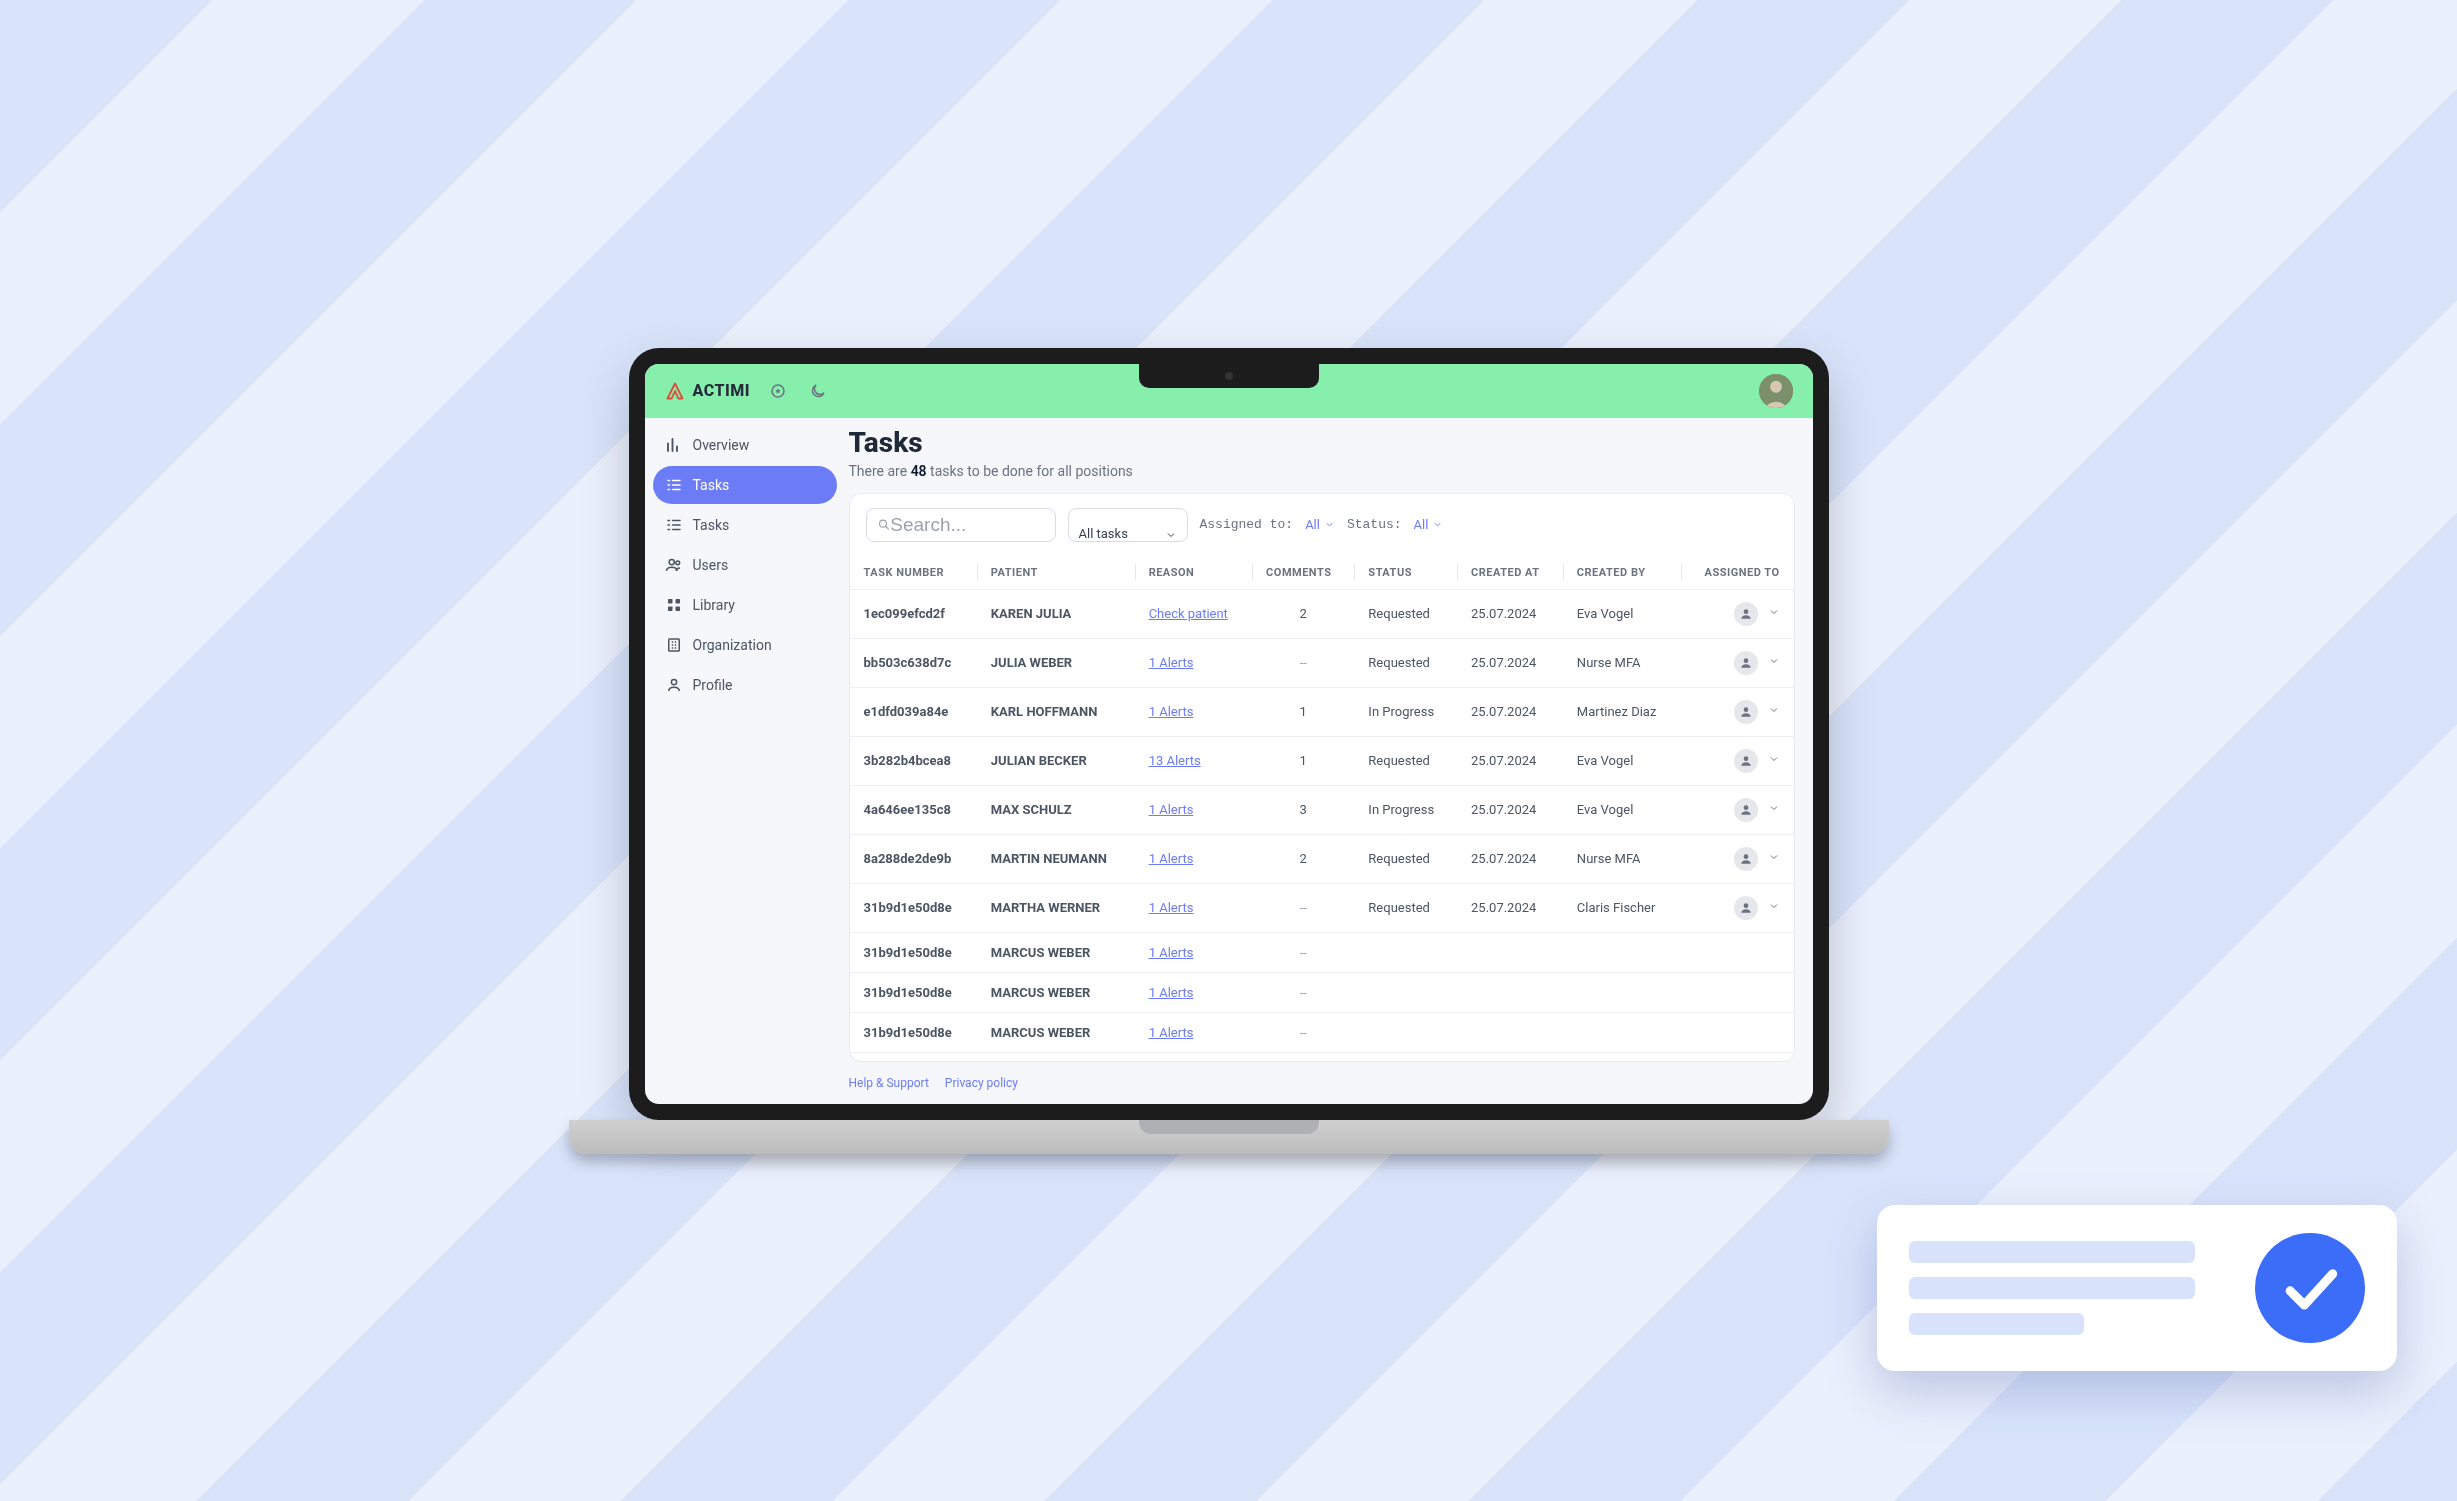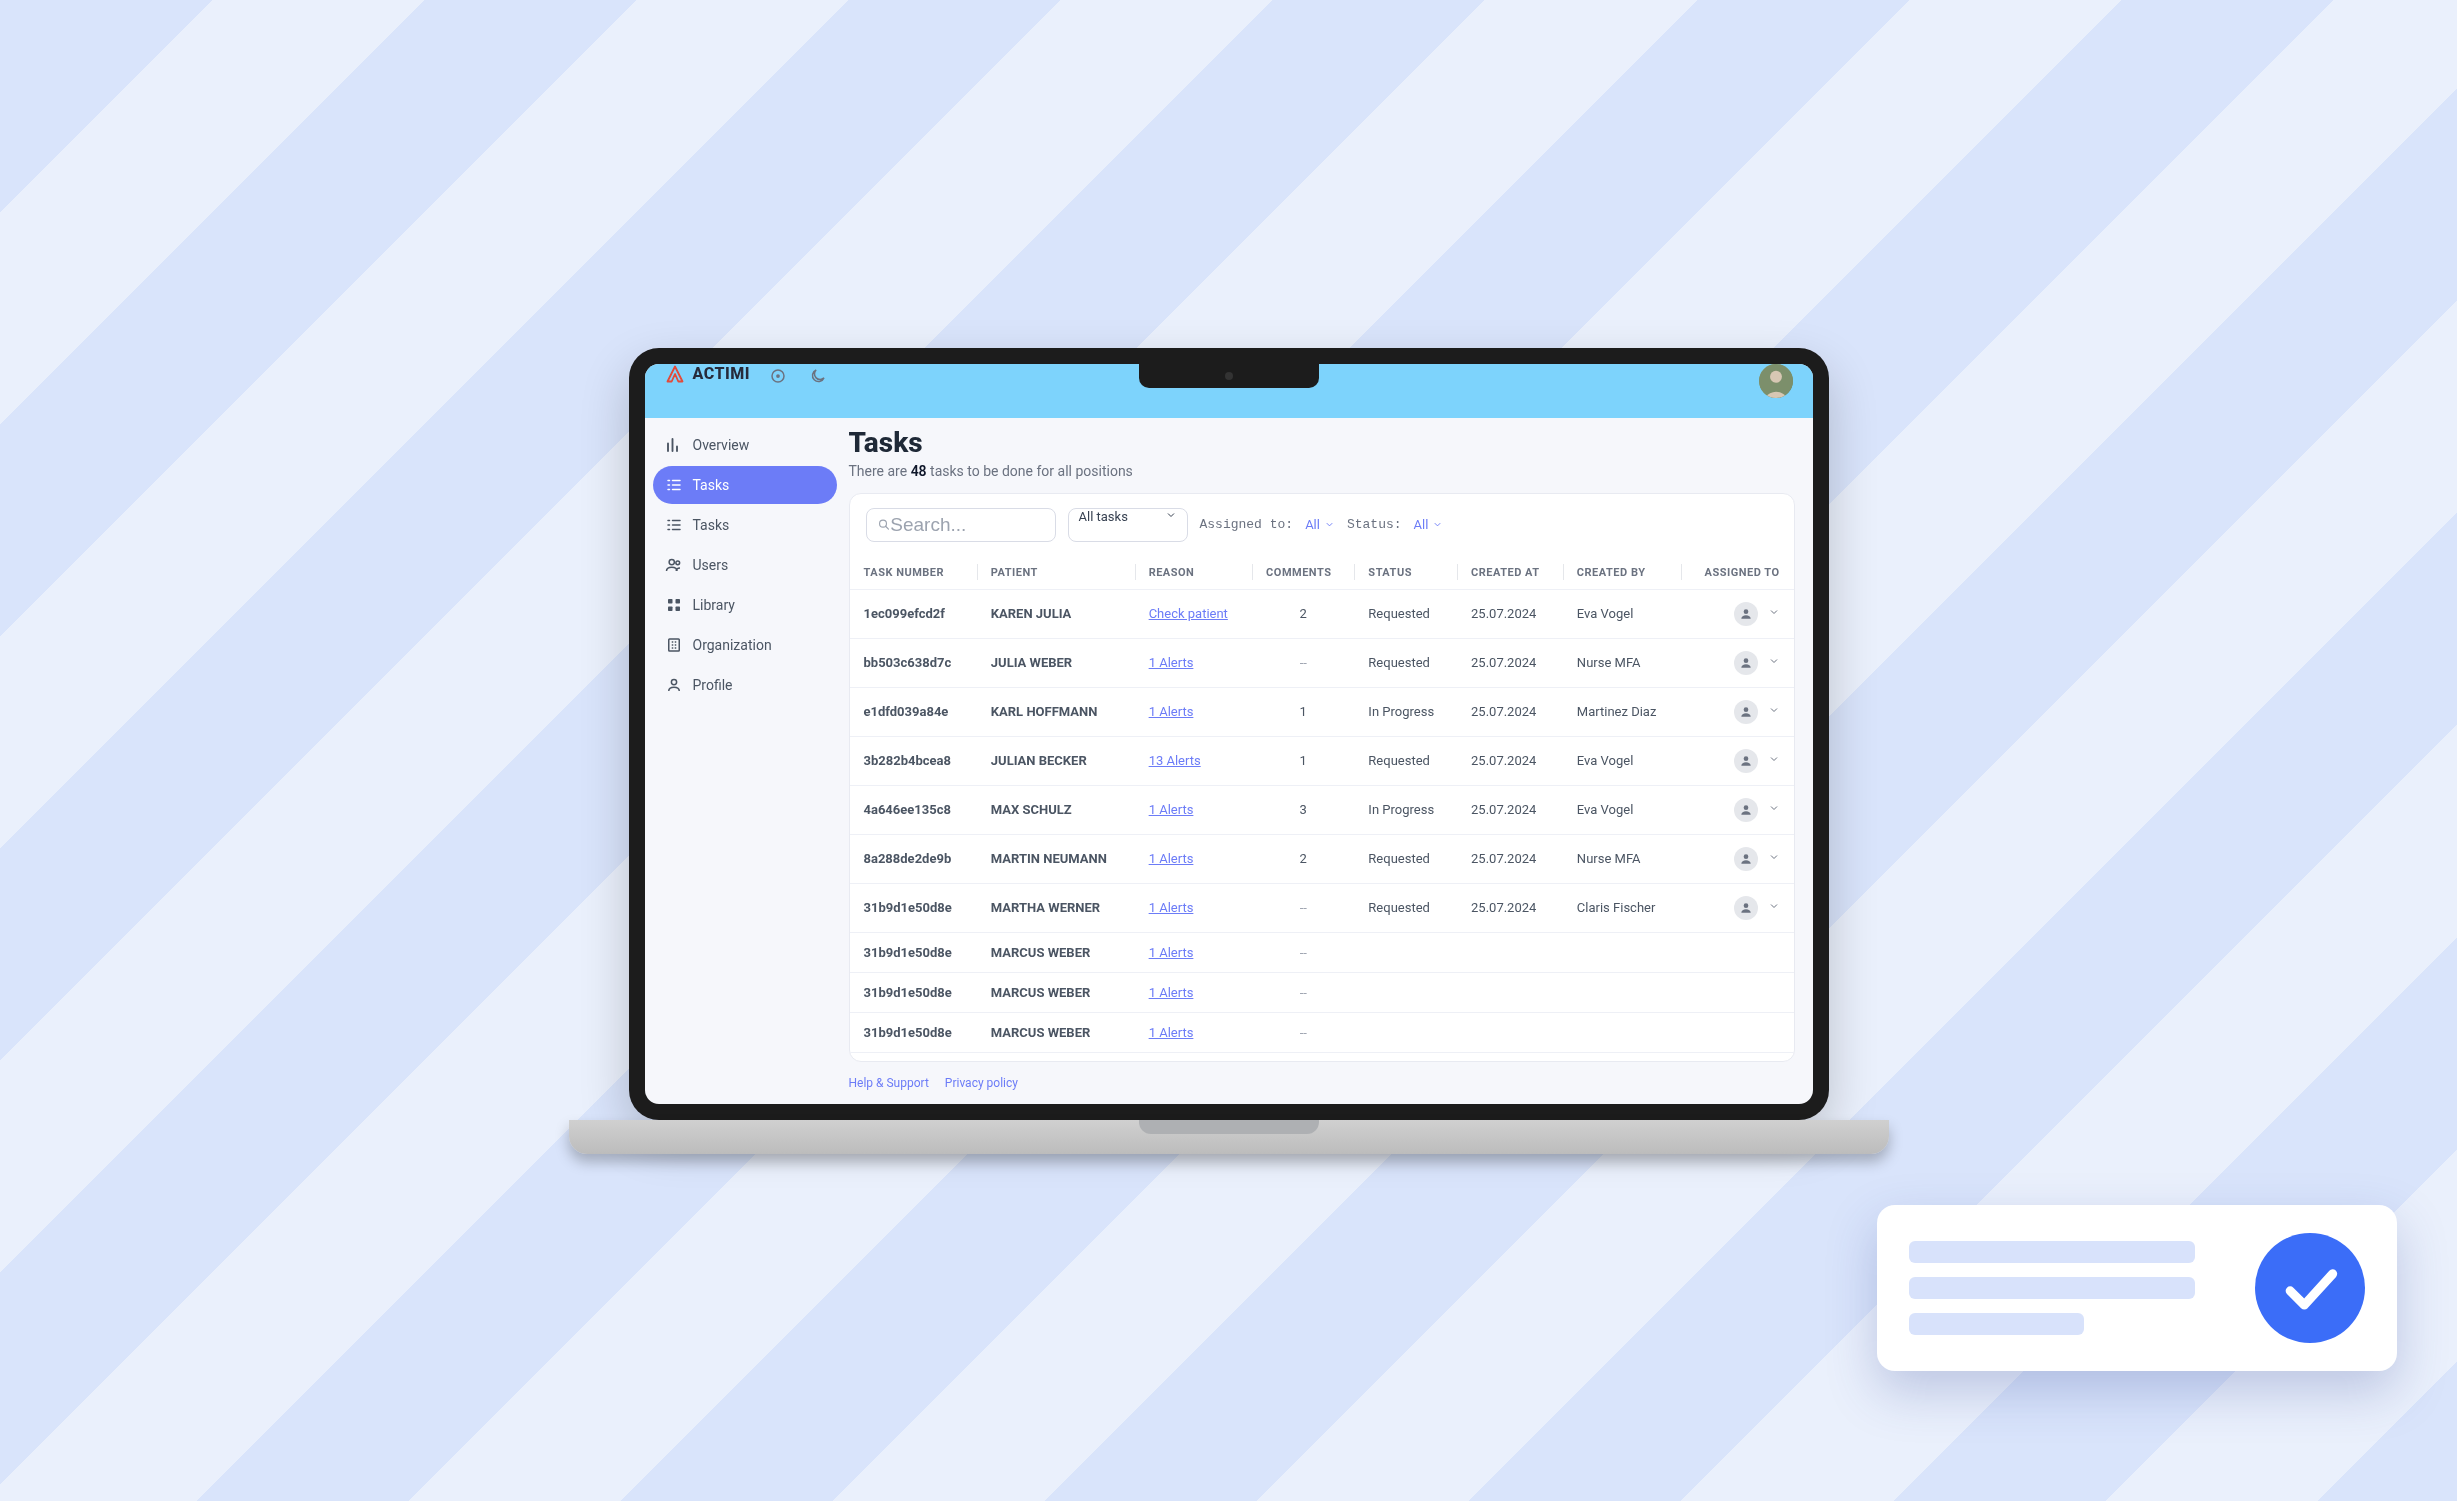"ACTIMI" .topbar { align-items: flex-start -> center; background: #7dd3fc -> #86efac }
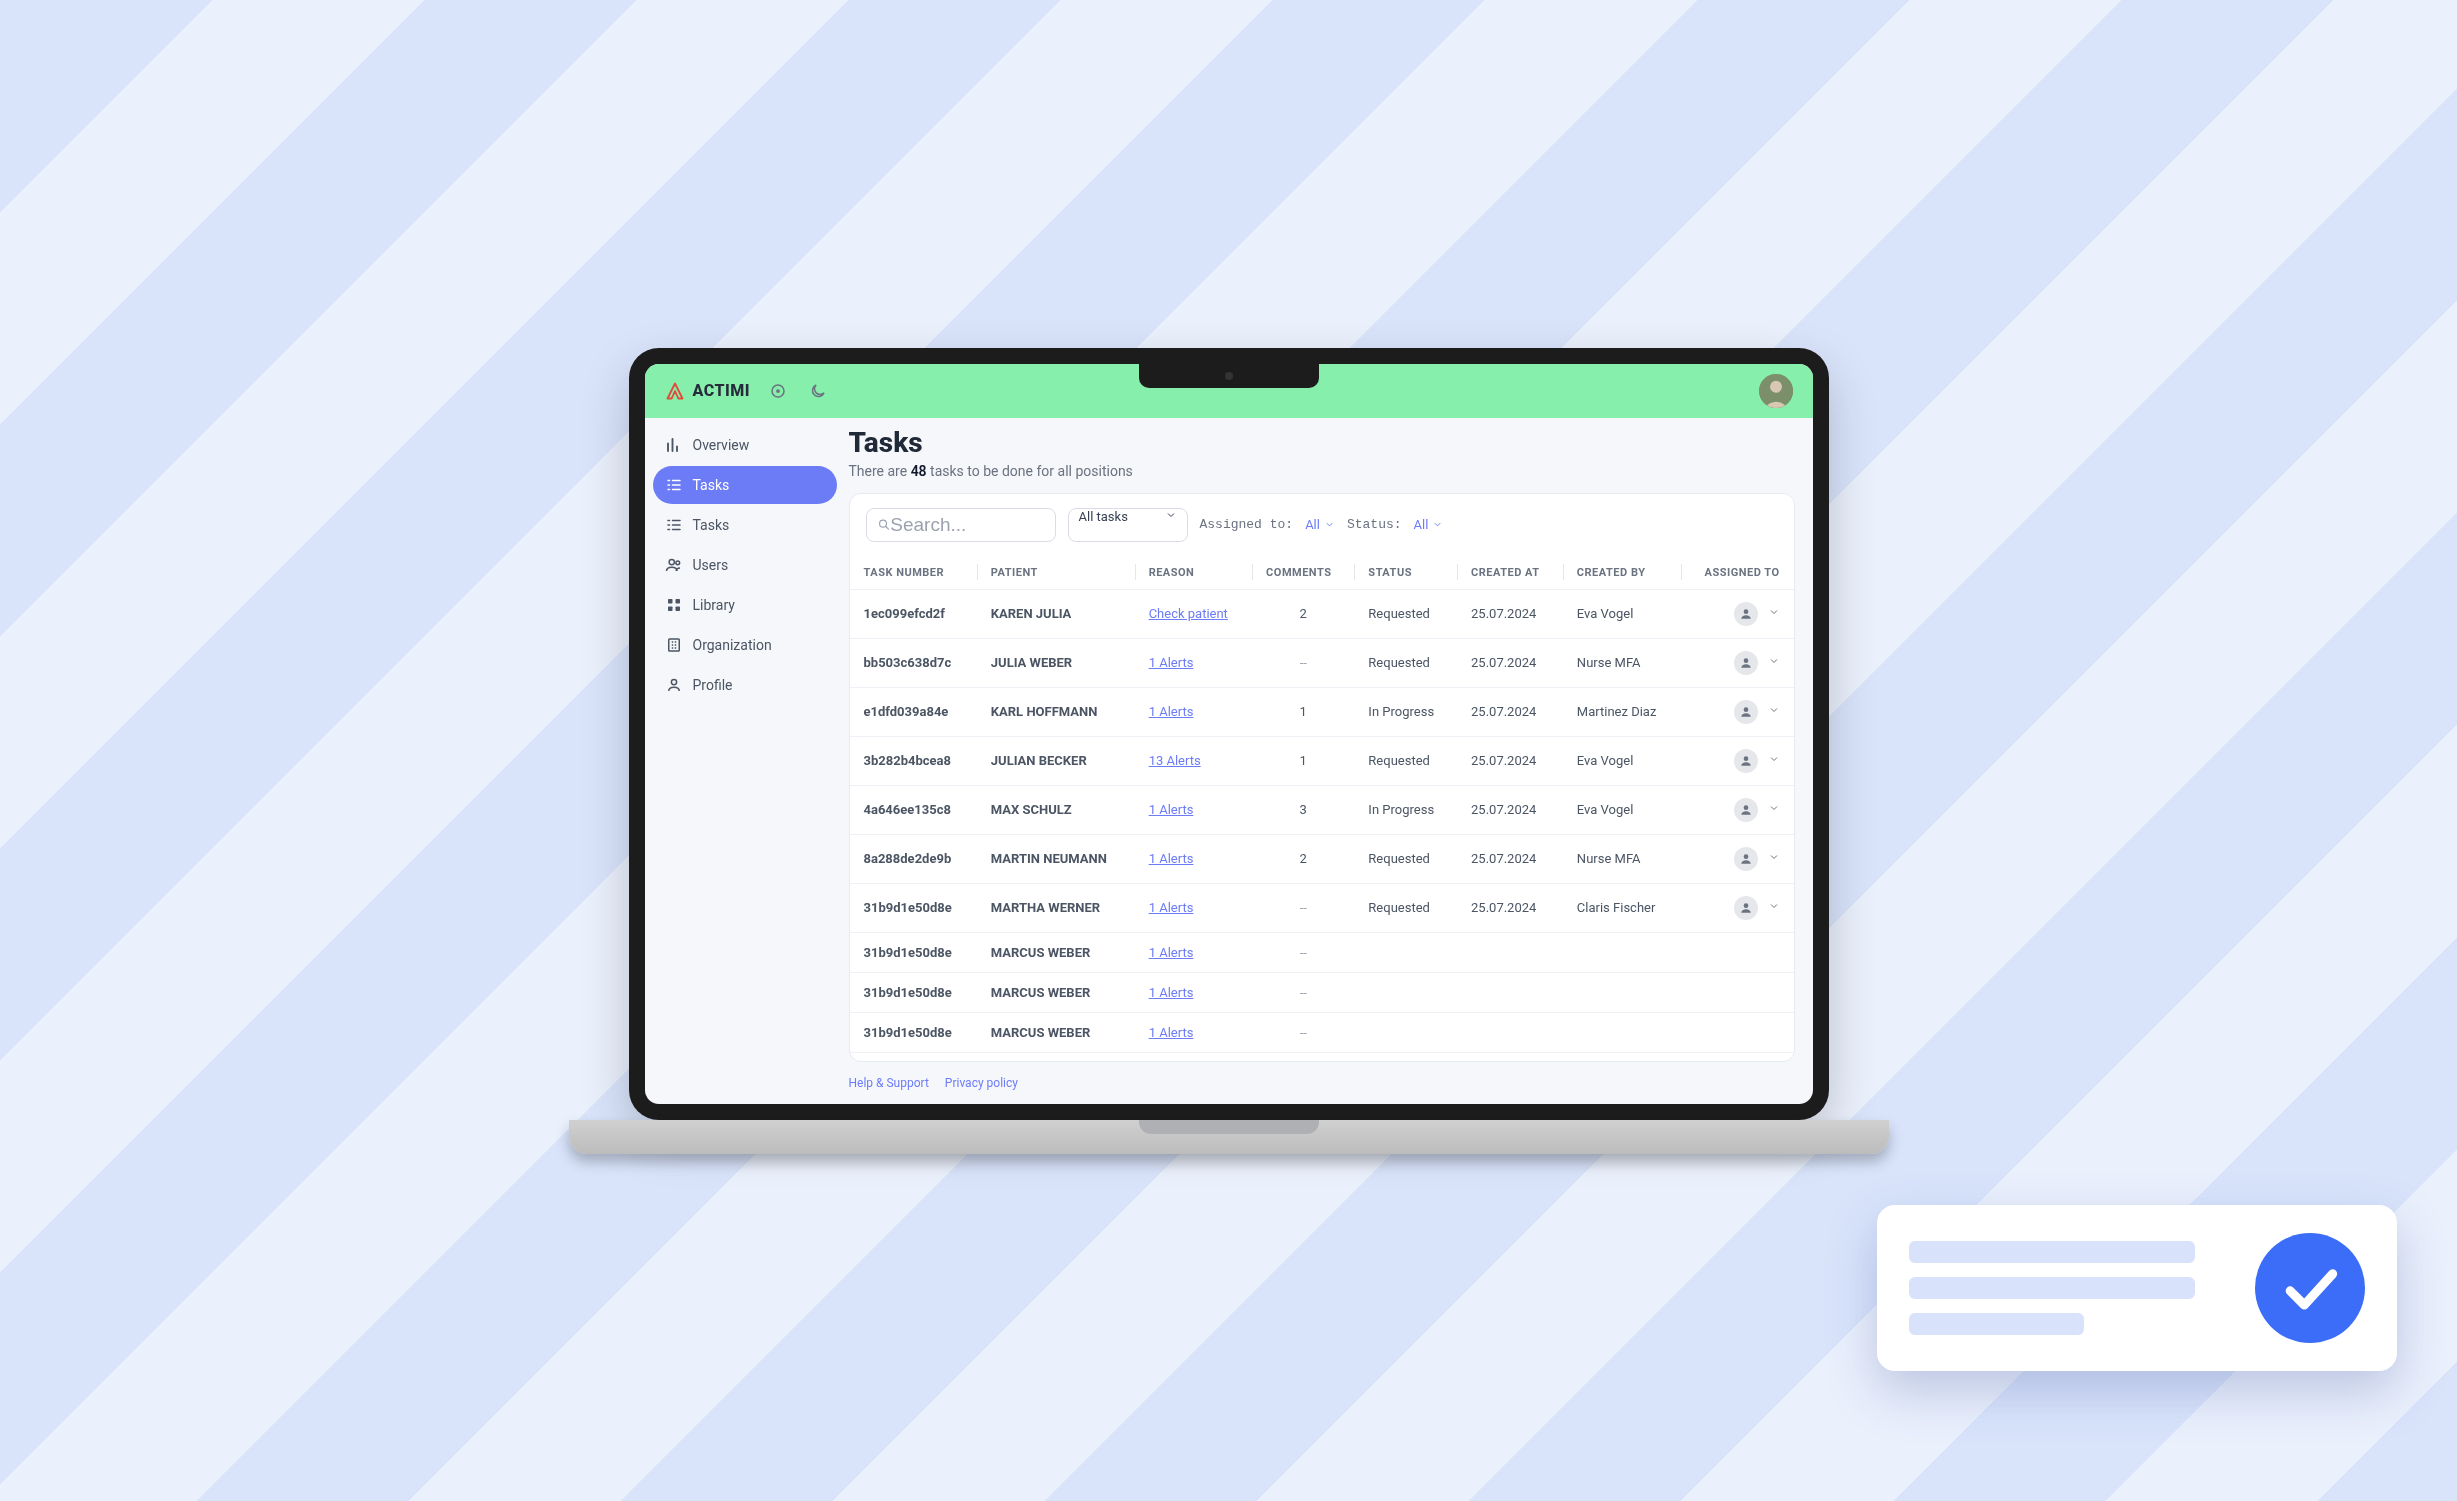"All tasks" .select-box { align-items: flex-start -> flex-end }
